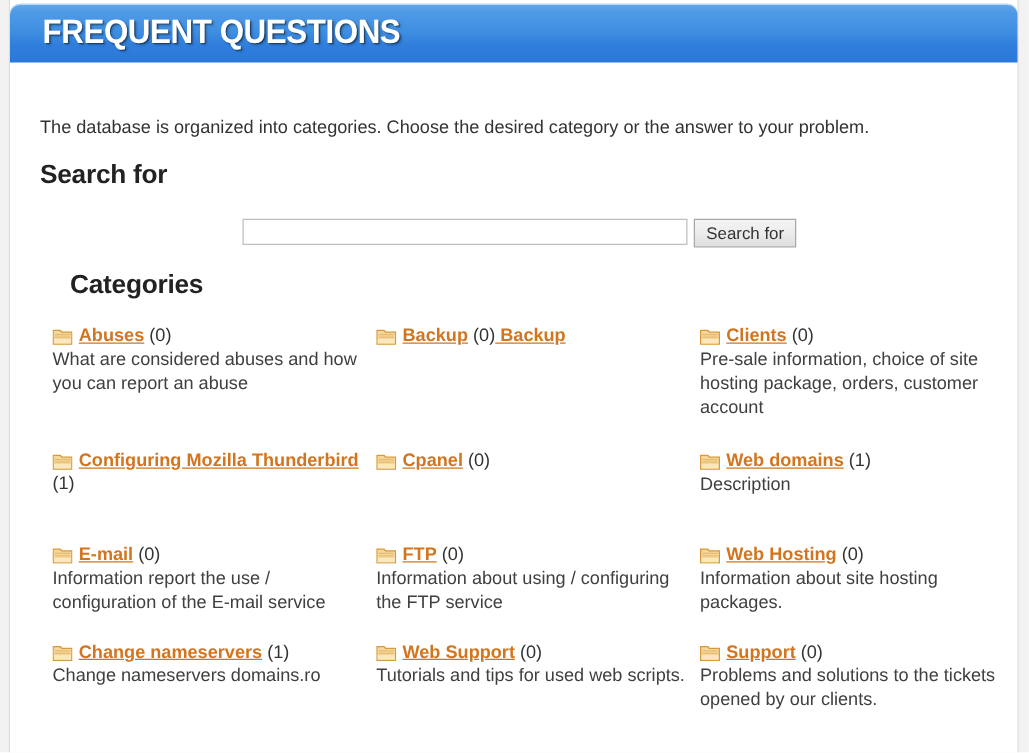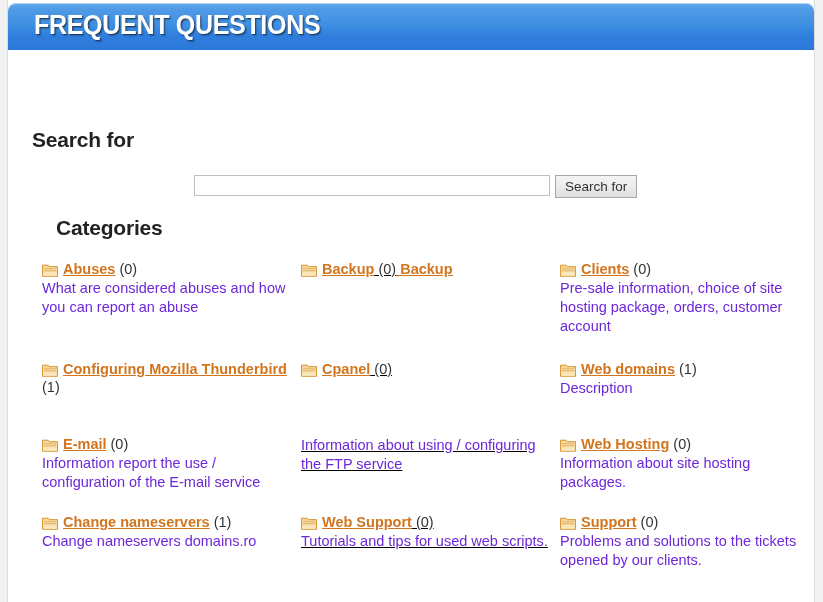"The database is organized into" div.intro { html: none -> <div>The database is organized into categories. Choose the desired category or the answer to your problem.</div> }
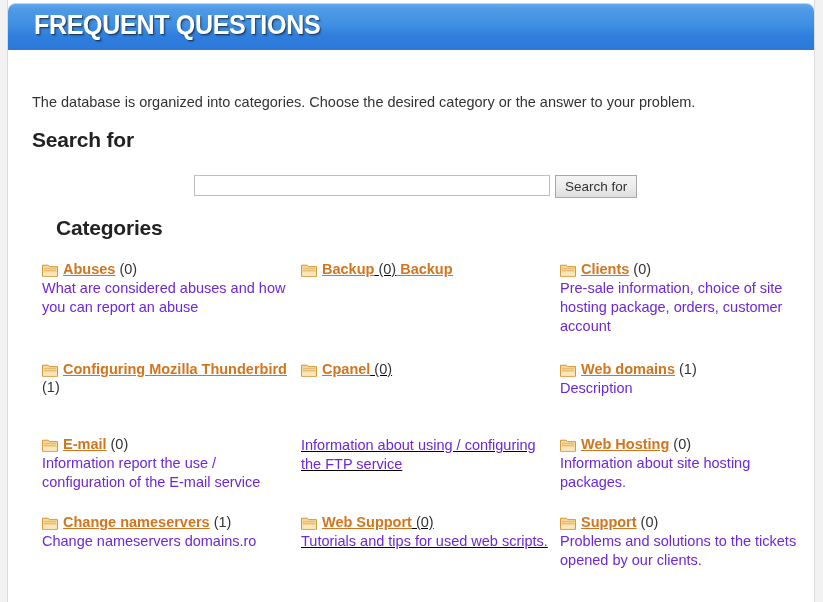"Backup (0) Backup" .cat-cell.col1 { text-decoration: underline -> none }
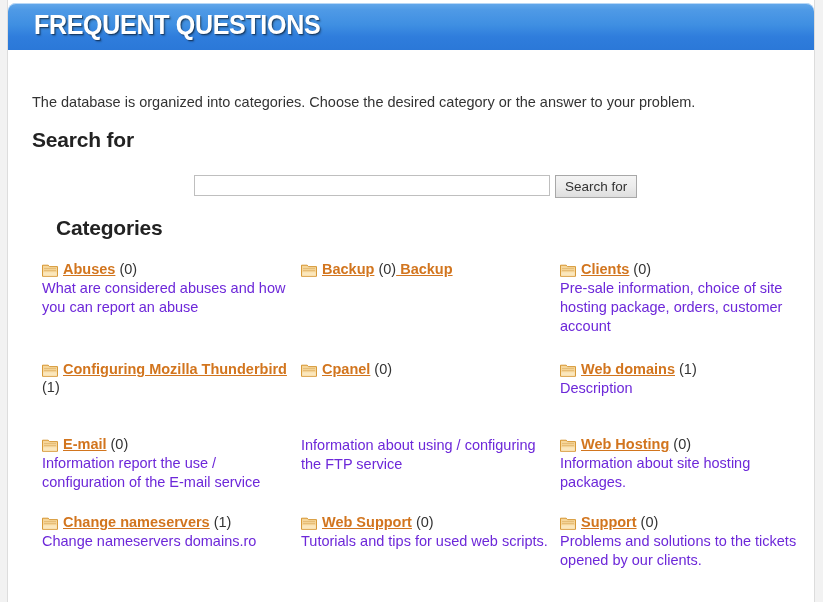"What are considered abuses and" .cat-desc { color: #6d28d9 -> #404040 }
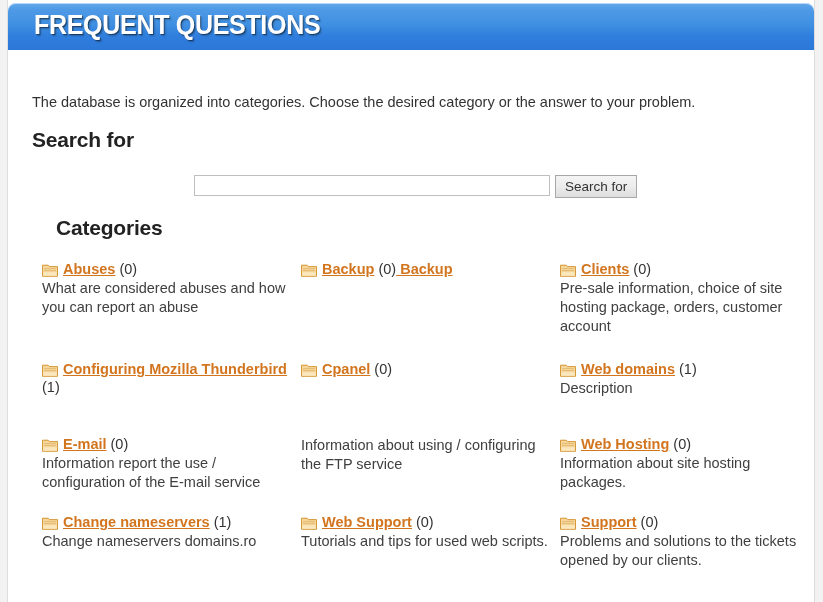"FTP (0)" div.cat-head { html: none -> <div><span><svg> <path></path> <path></path> <path></path> <path></path> <path></path> </svg></span><a>FTP</a><span> (0)</span></div> }
